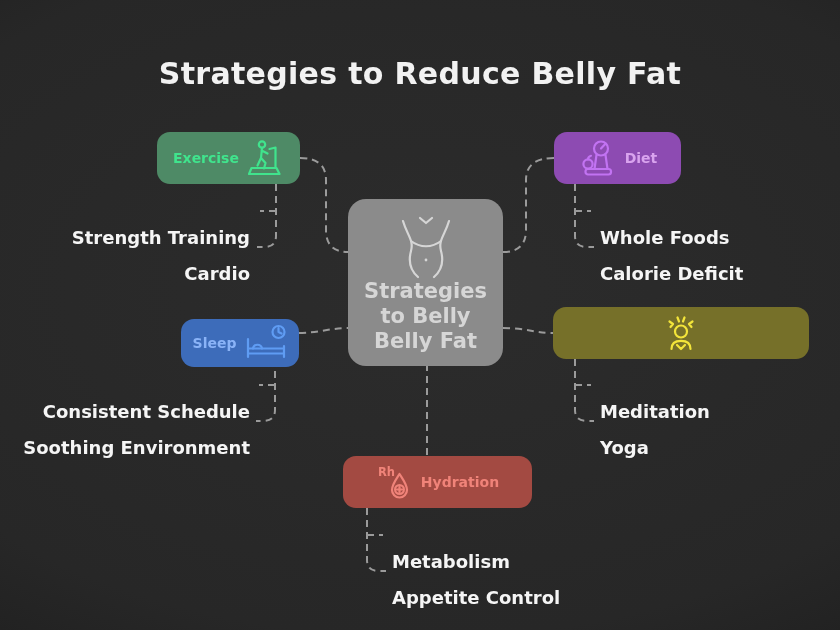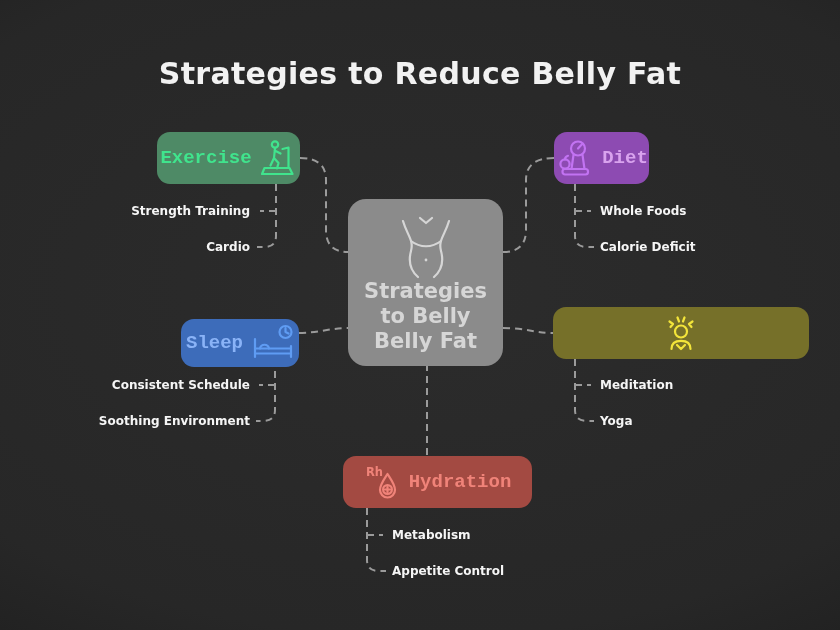"Exercise" .node-label { font-family: Liberation Mono, monospace -> none; font-size: 19px -> 14px }
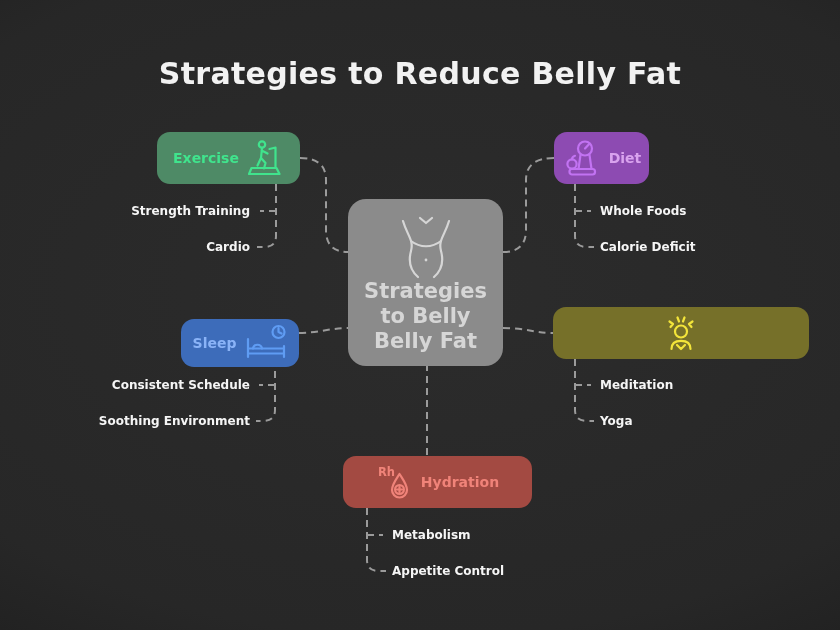"Diet" .pos-diet { width: 95px -> 127px }
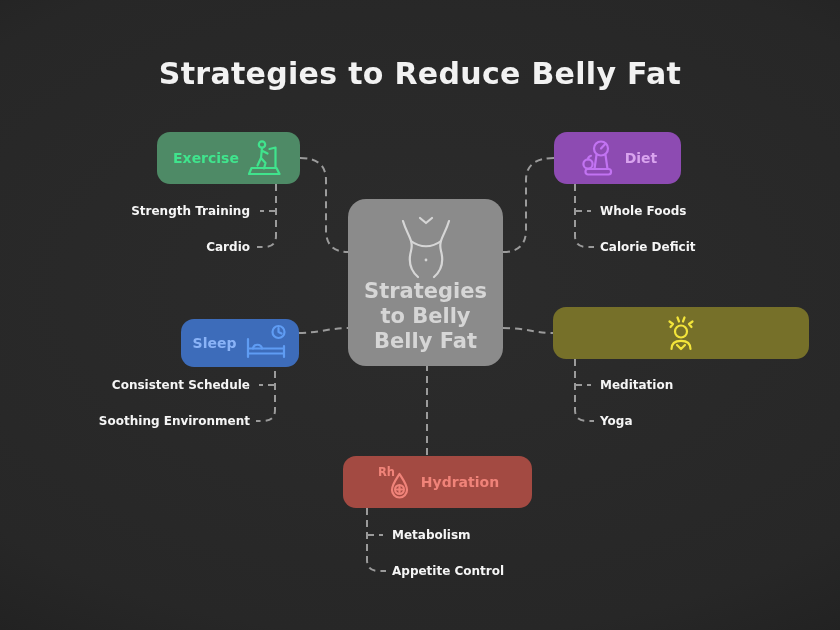"Strength Training" .lbl { font-size: 12px -> 18px; margin-top: none -> 26px }
